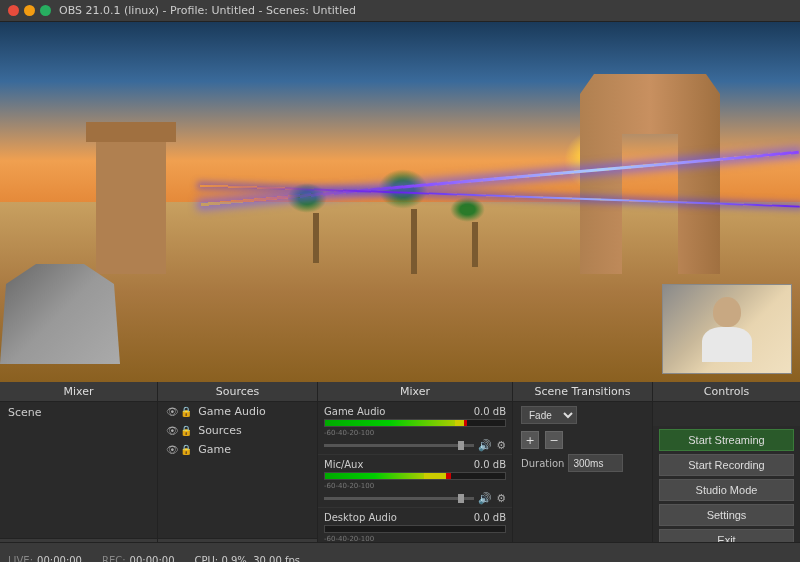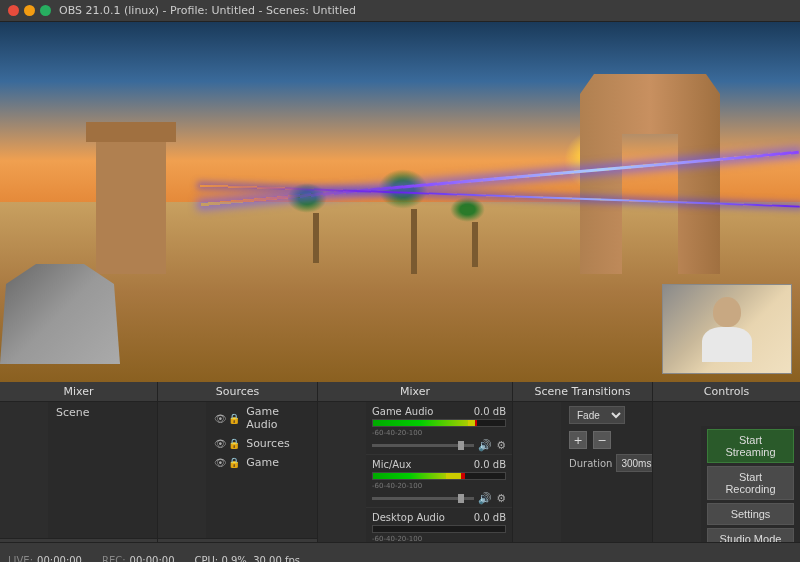"Scene" .panel-content { margin-left: 48px -> none }
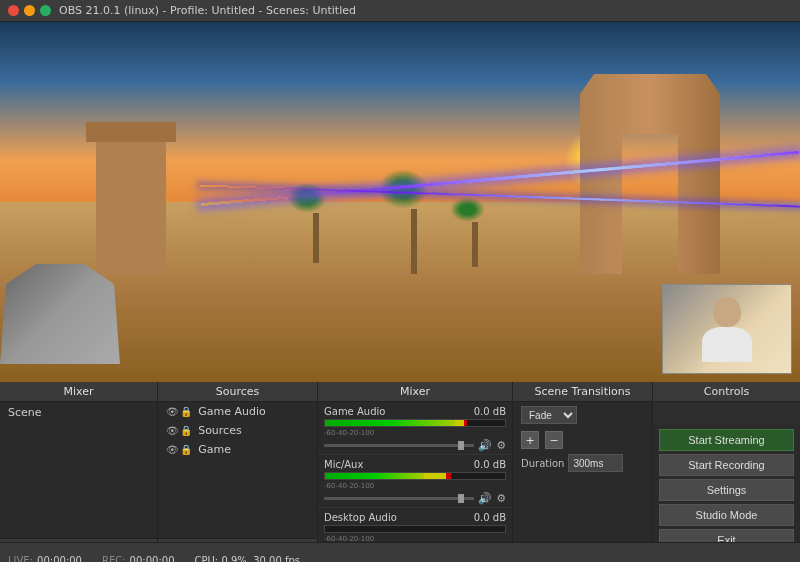"Settings" button.control-btn { order: before "Studio Mode" -> after "Studio Mode" }
